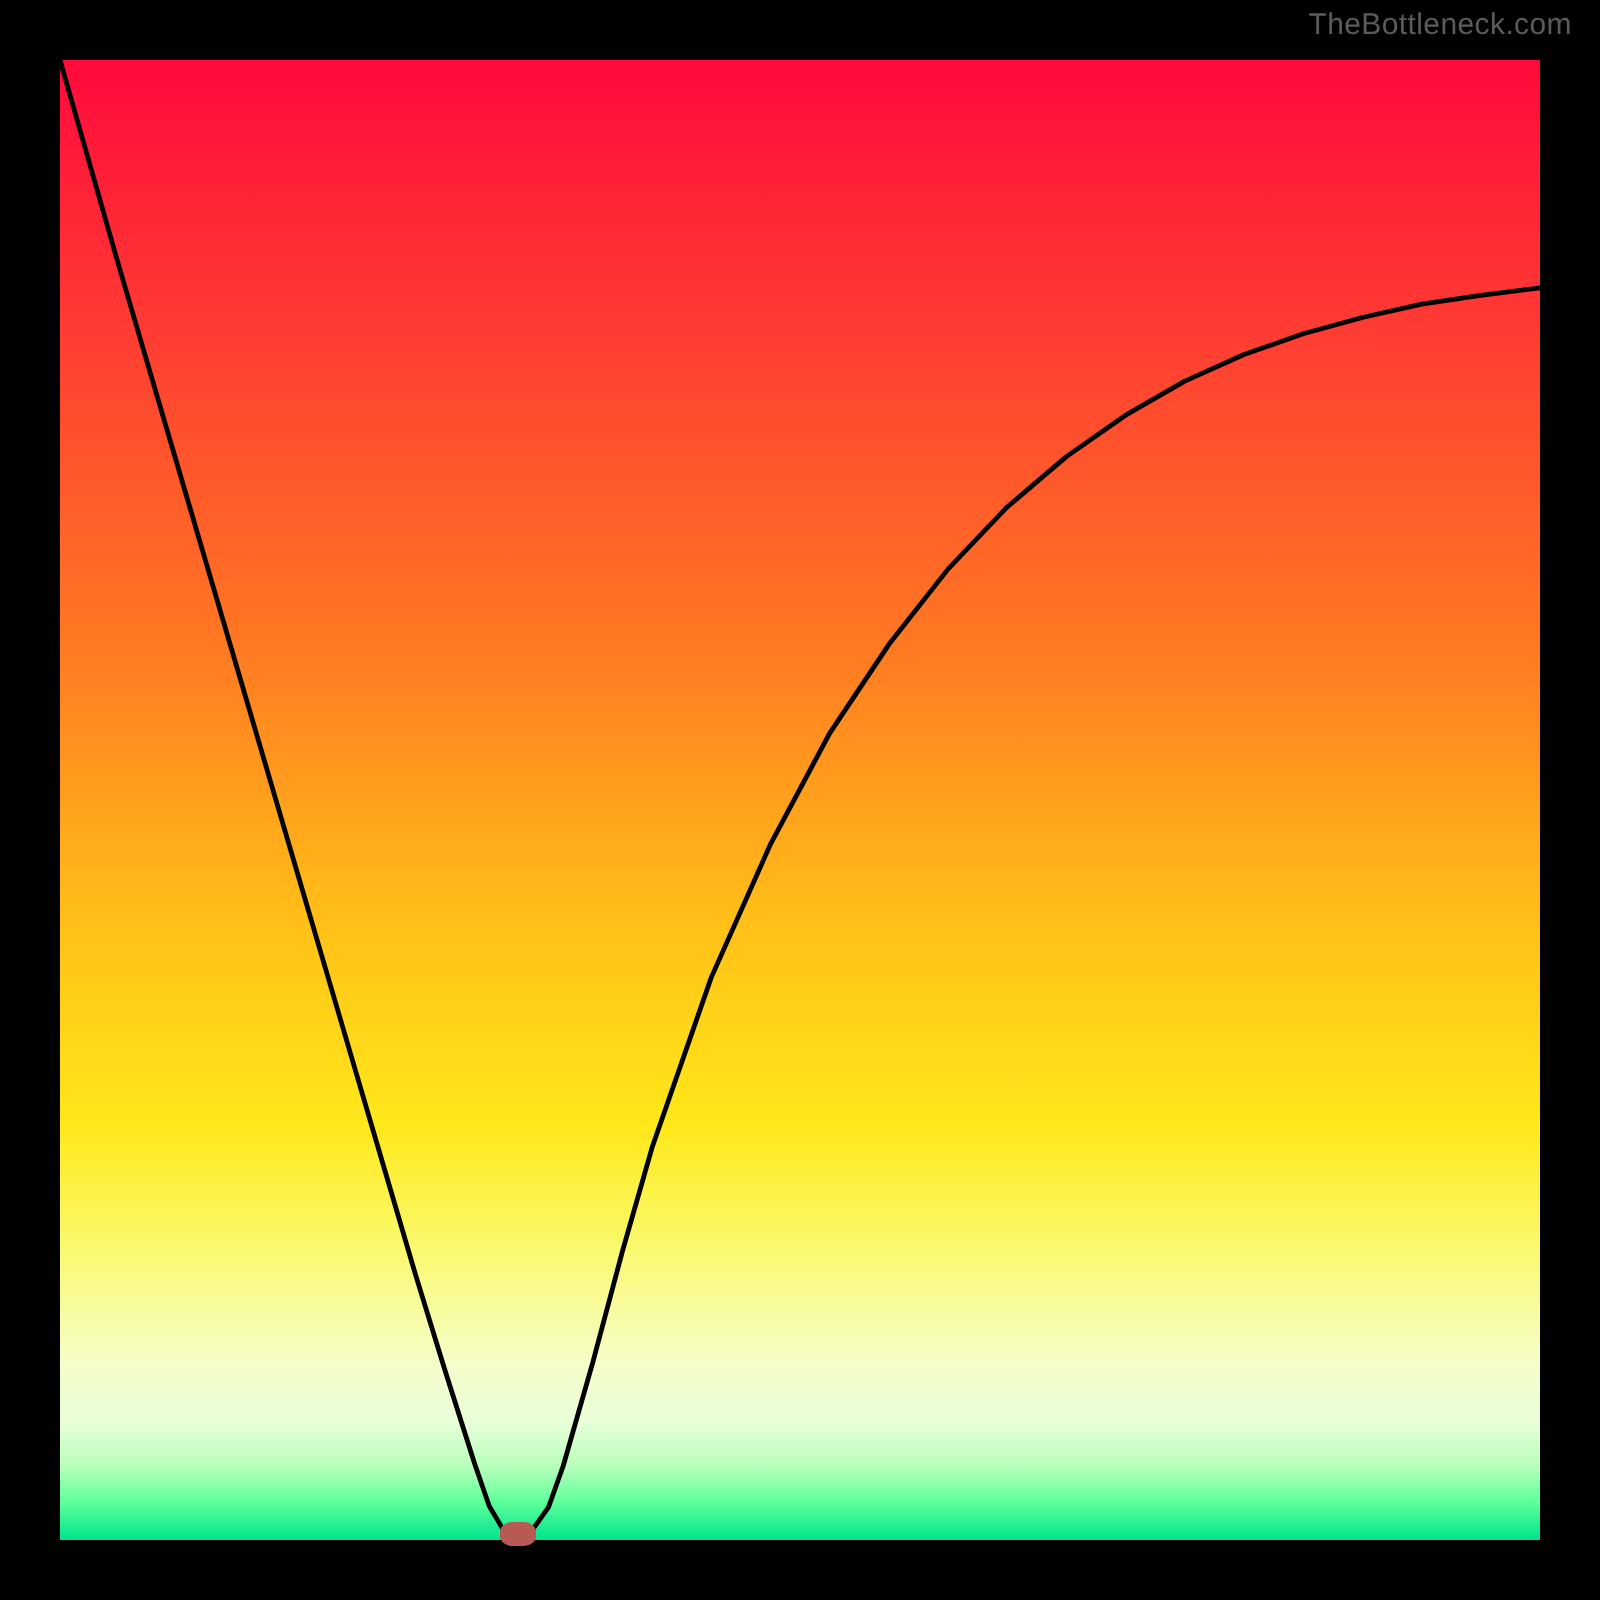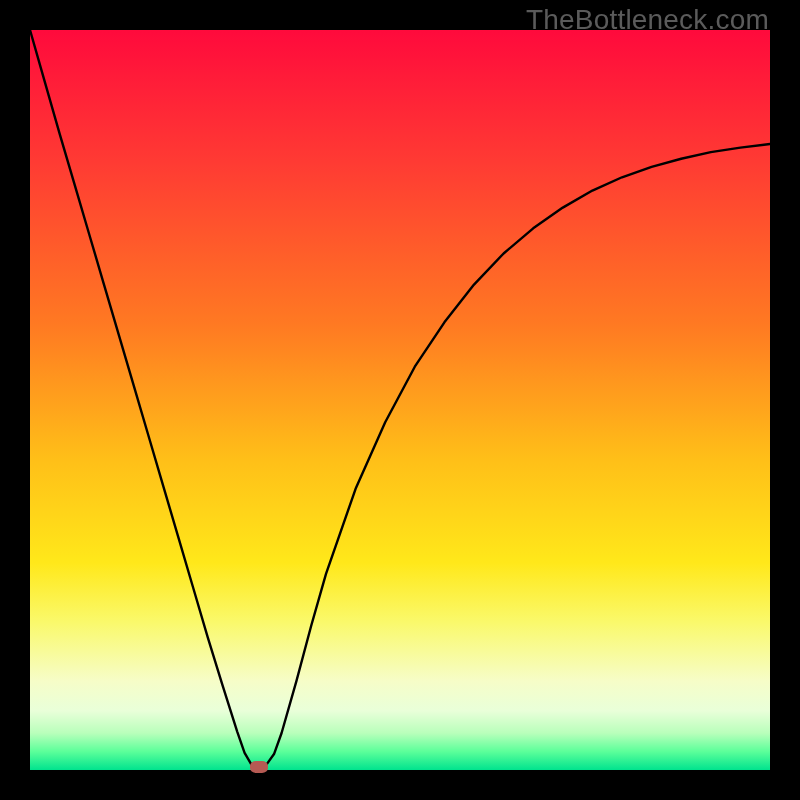"TheBottleneck.com" .watermark { font-size: 28px -> 15px; right: 31px -> 14px }
